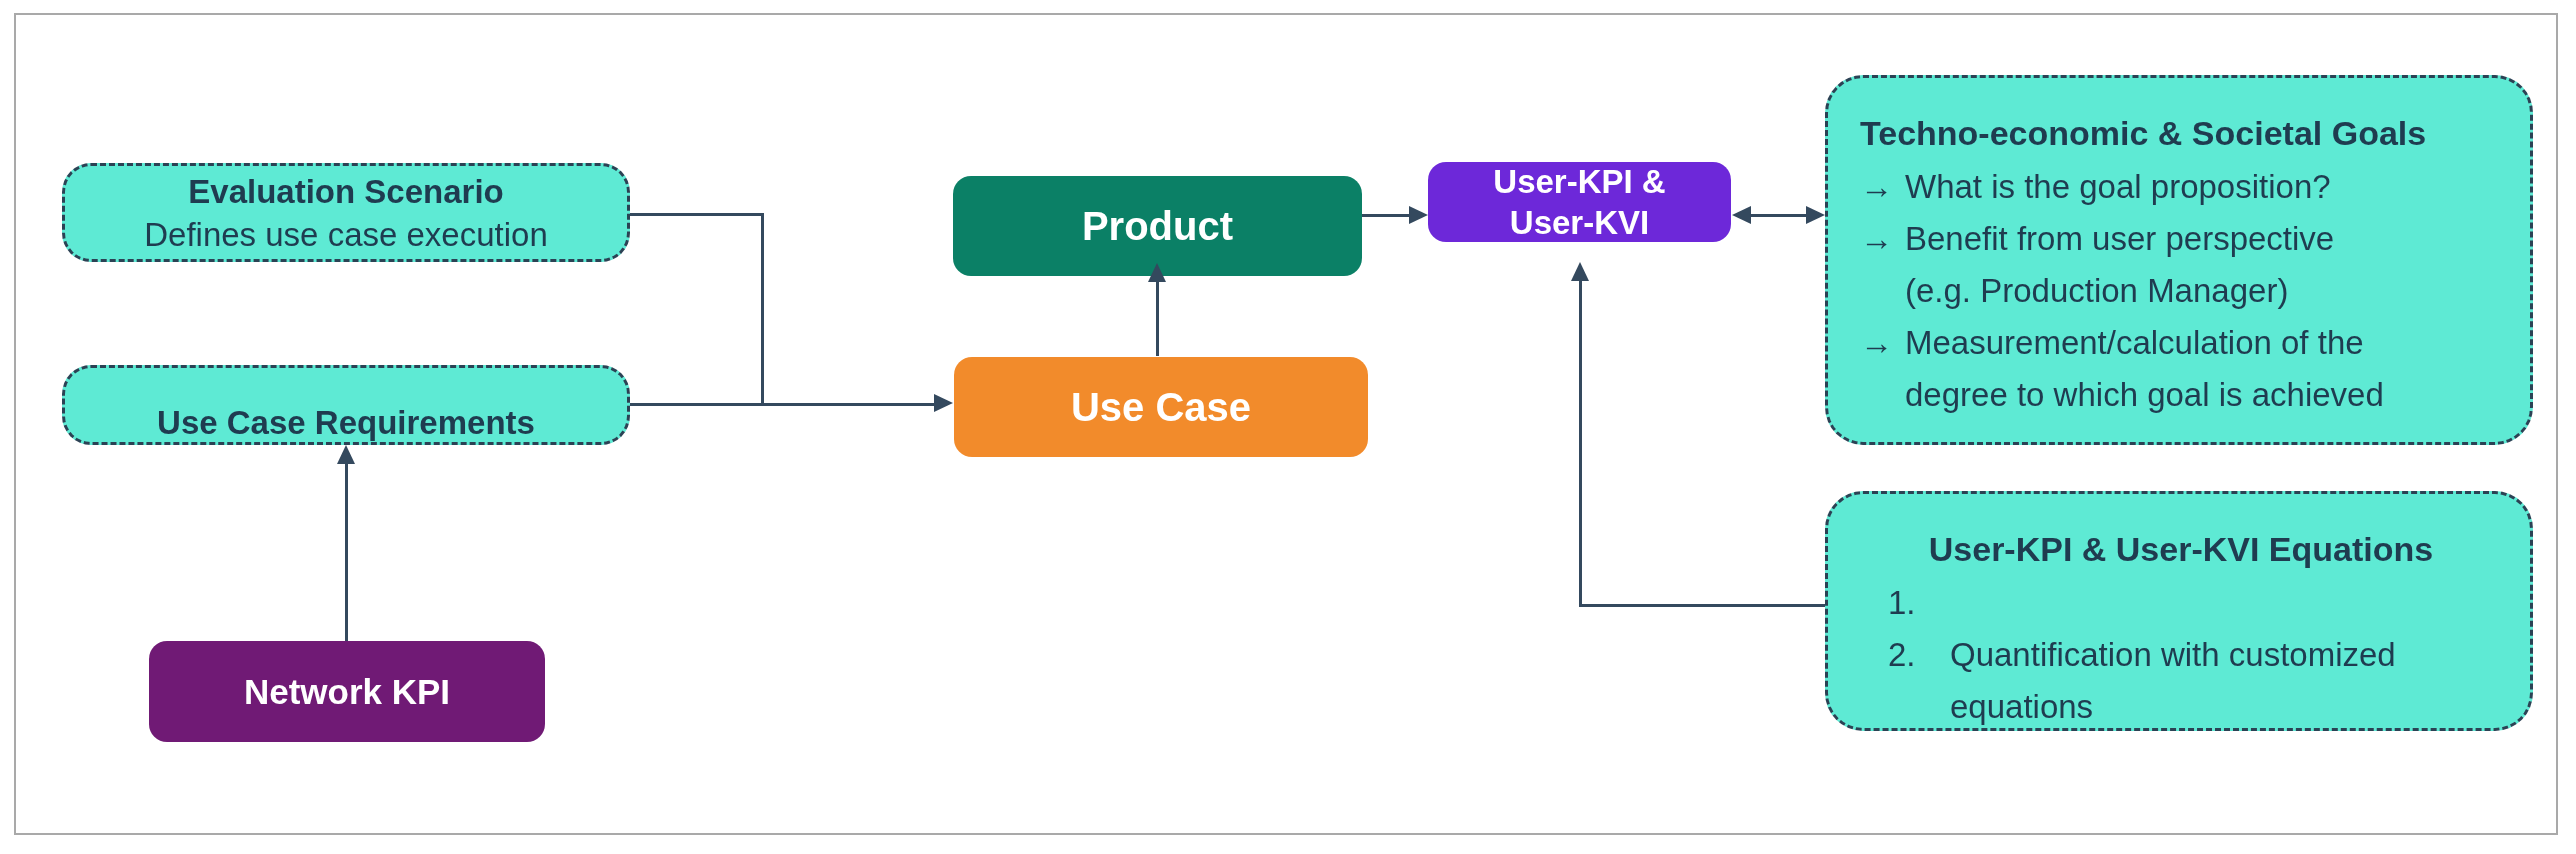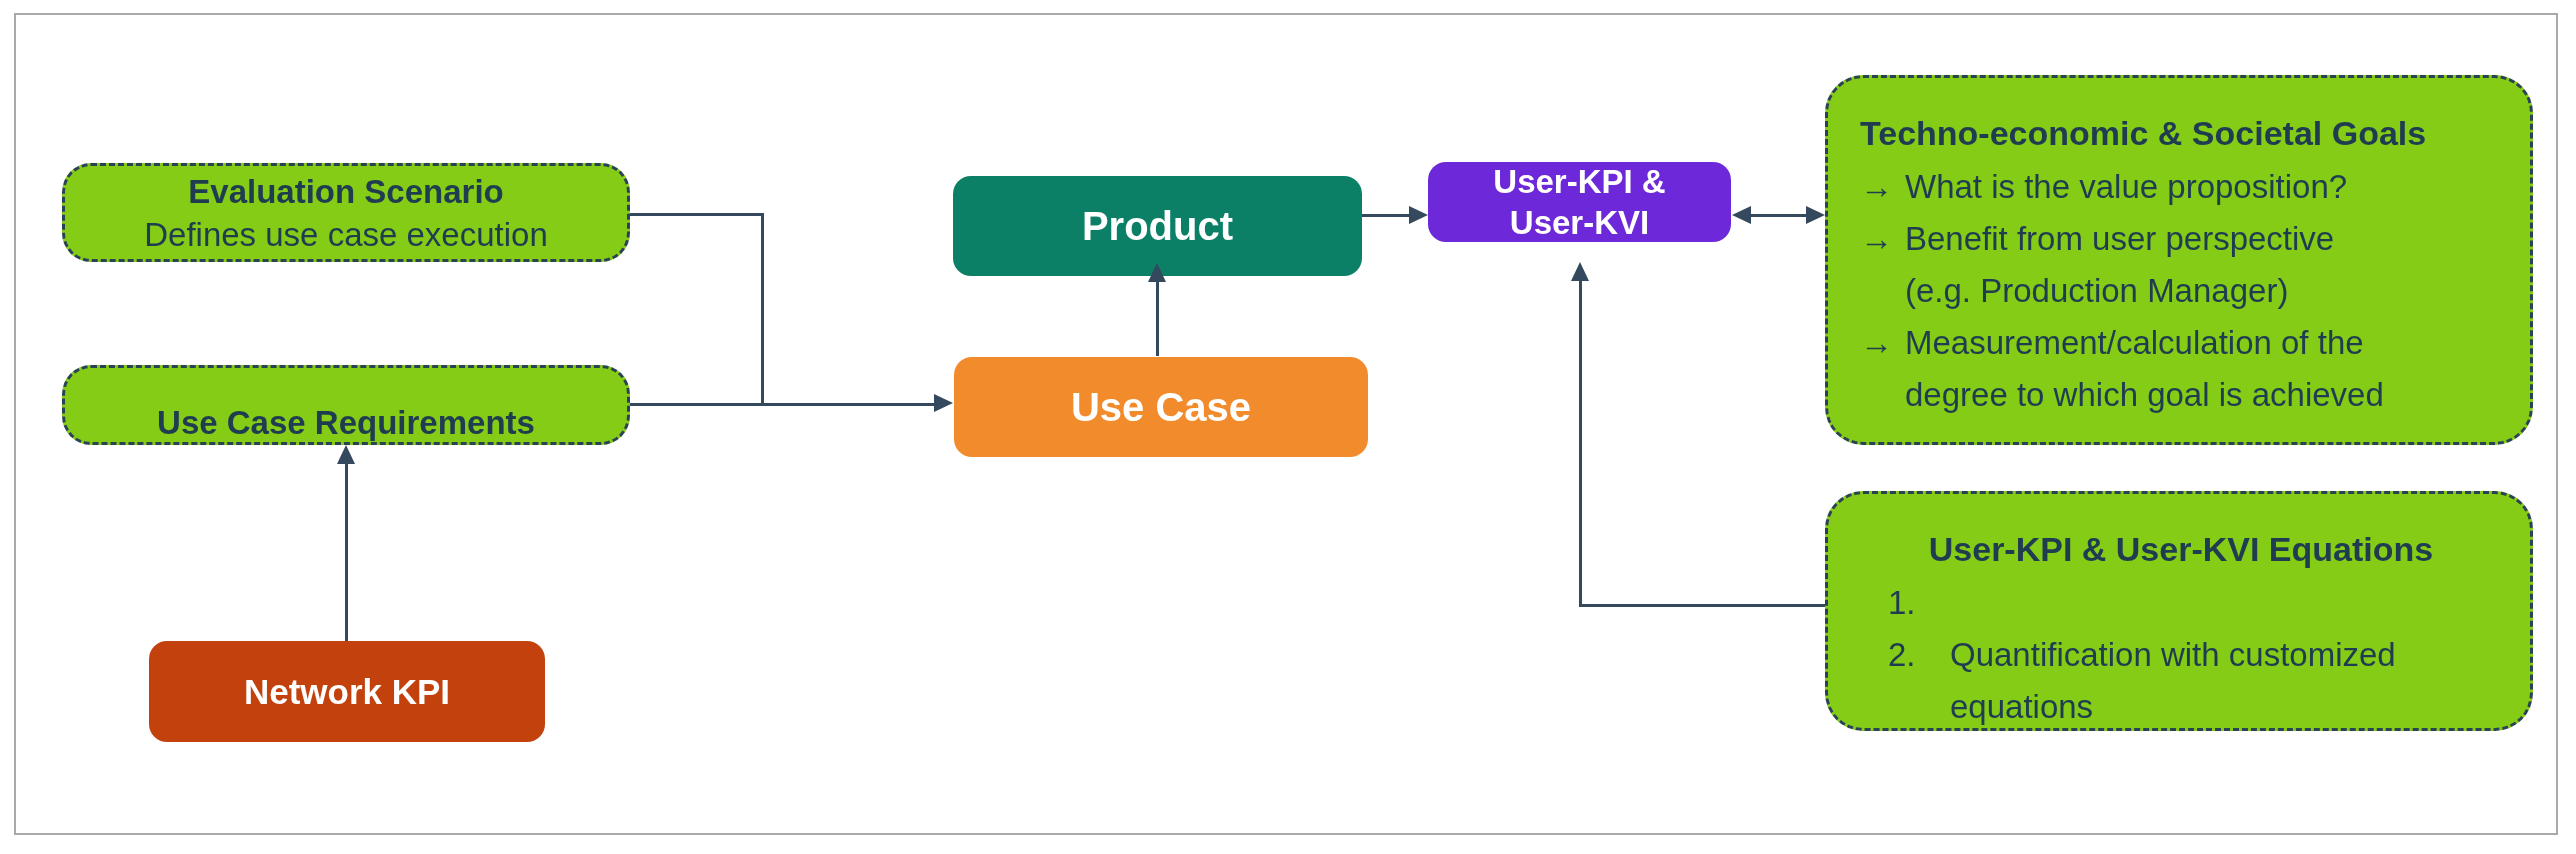"Techno-economic & Societal Goals" .dashed-box { background: #84cc16 -> #5eead4 }
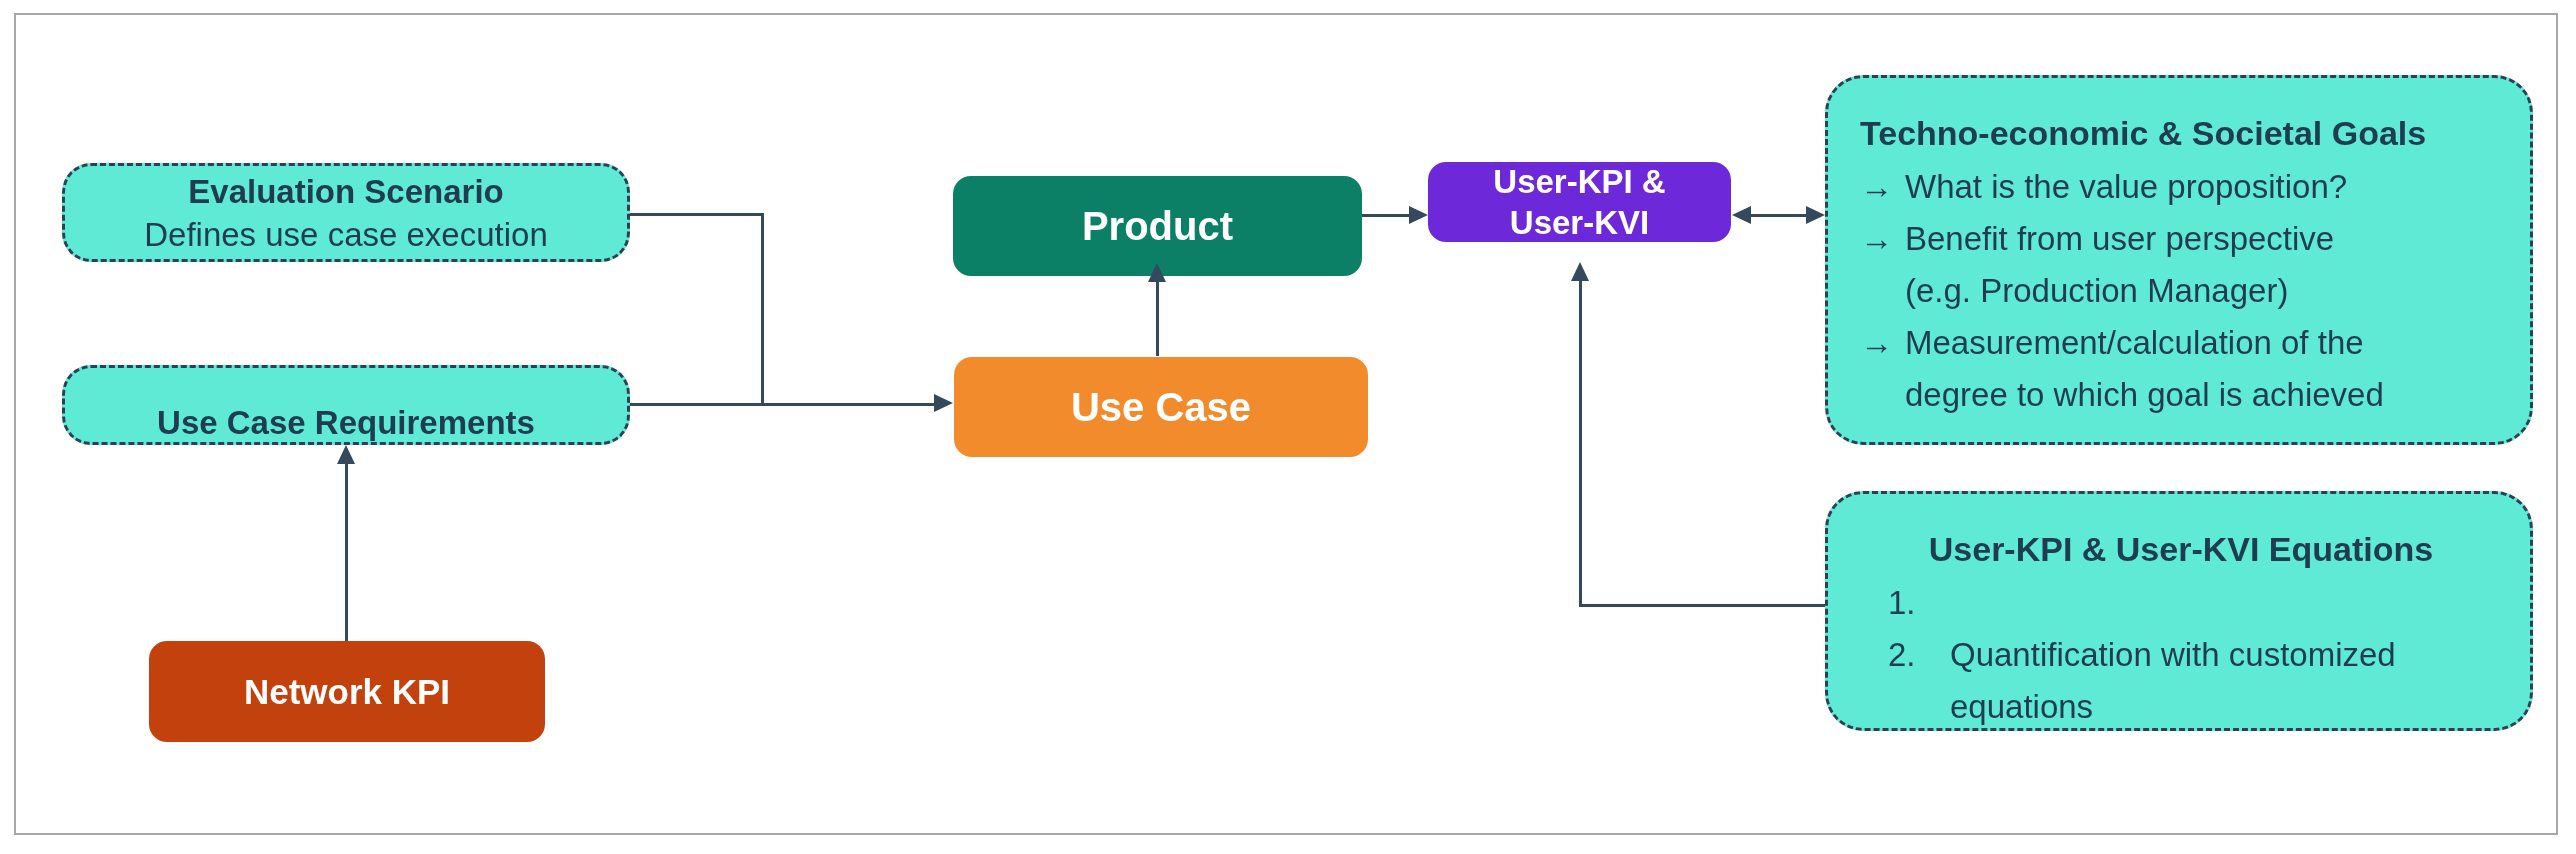"What is the value proposition?" span.line { text: value -> goal }
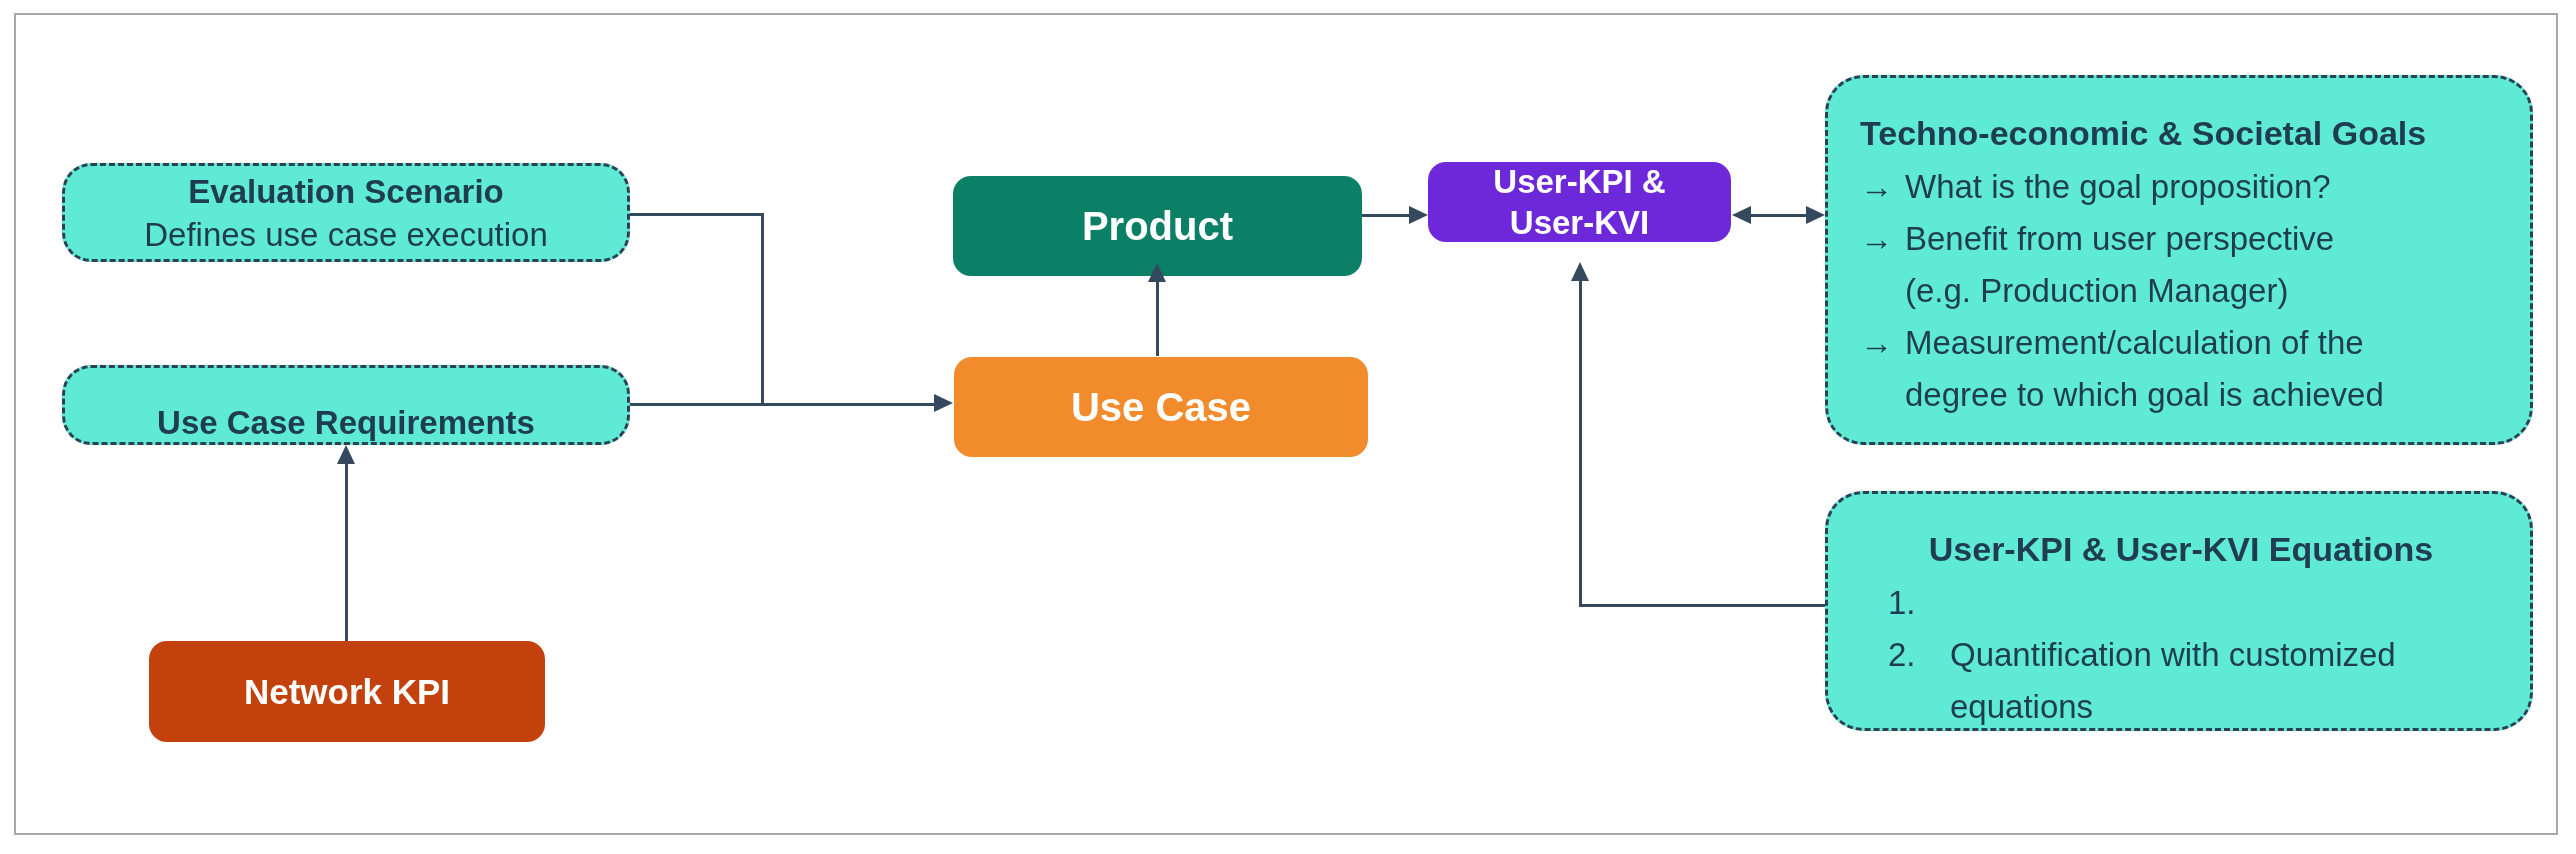"Network KPI" div.solid-box { background: #c2410c -> #701a75 }
